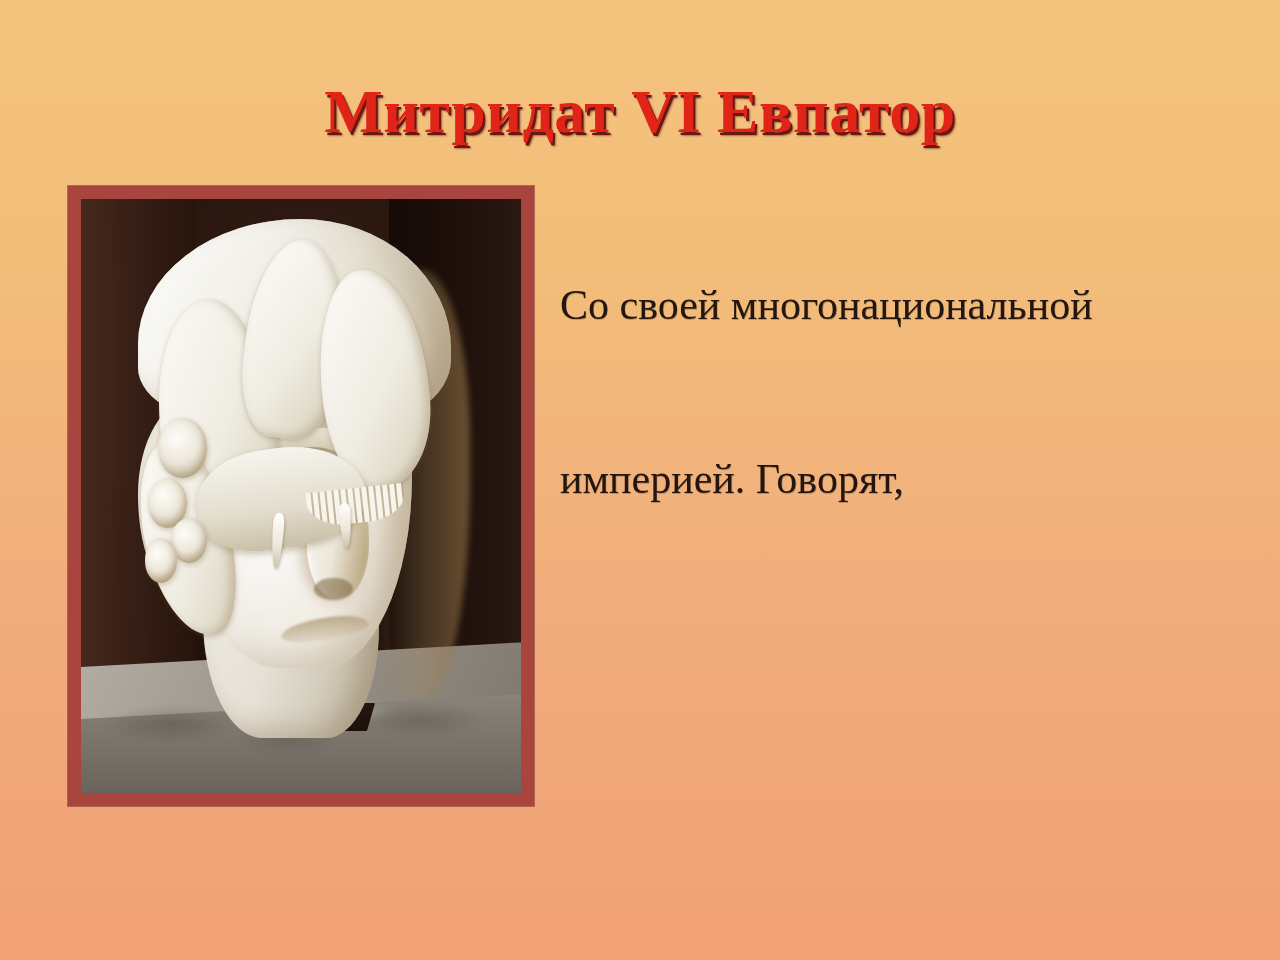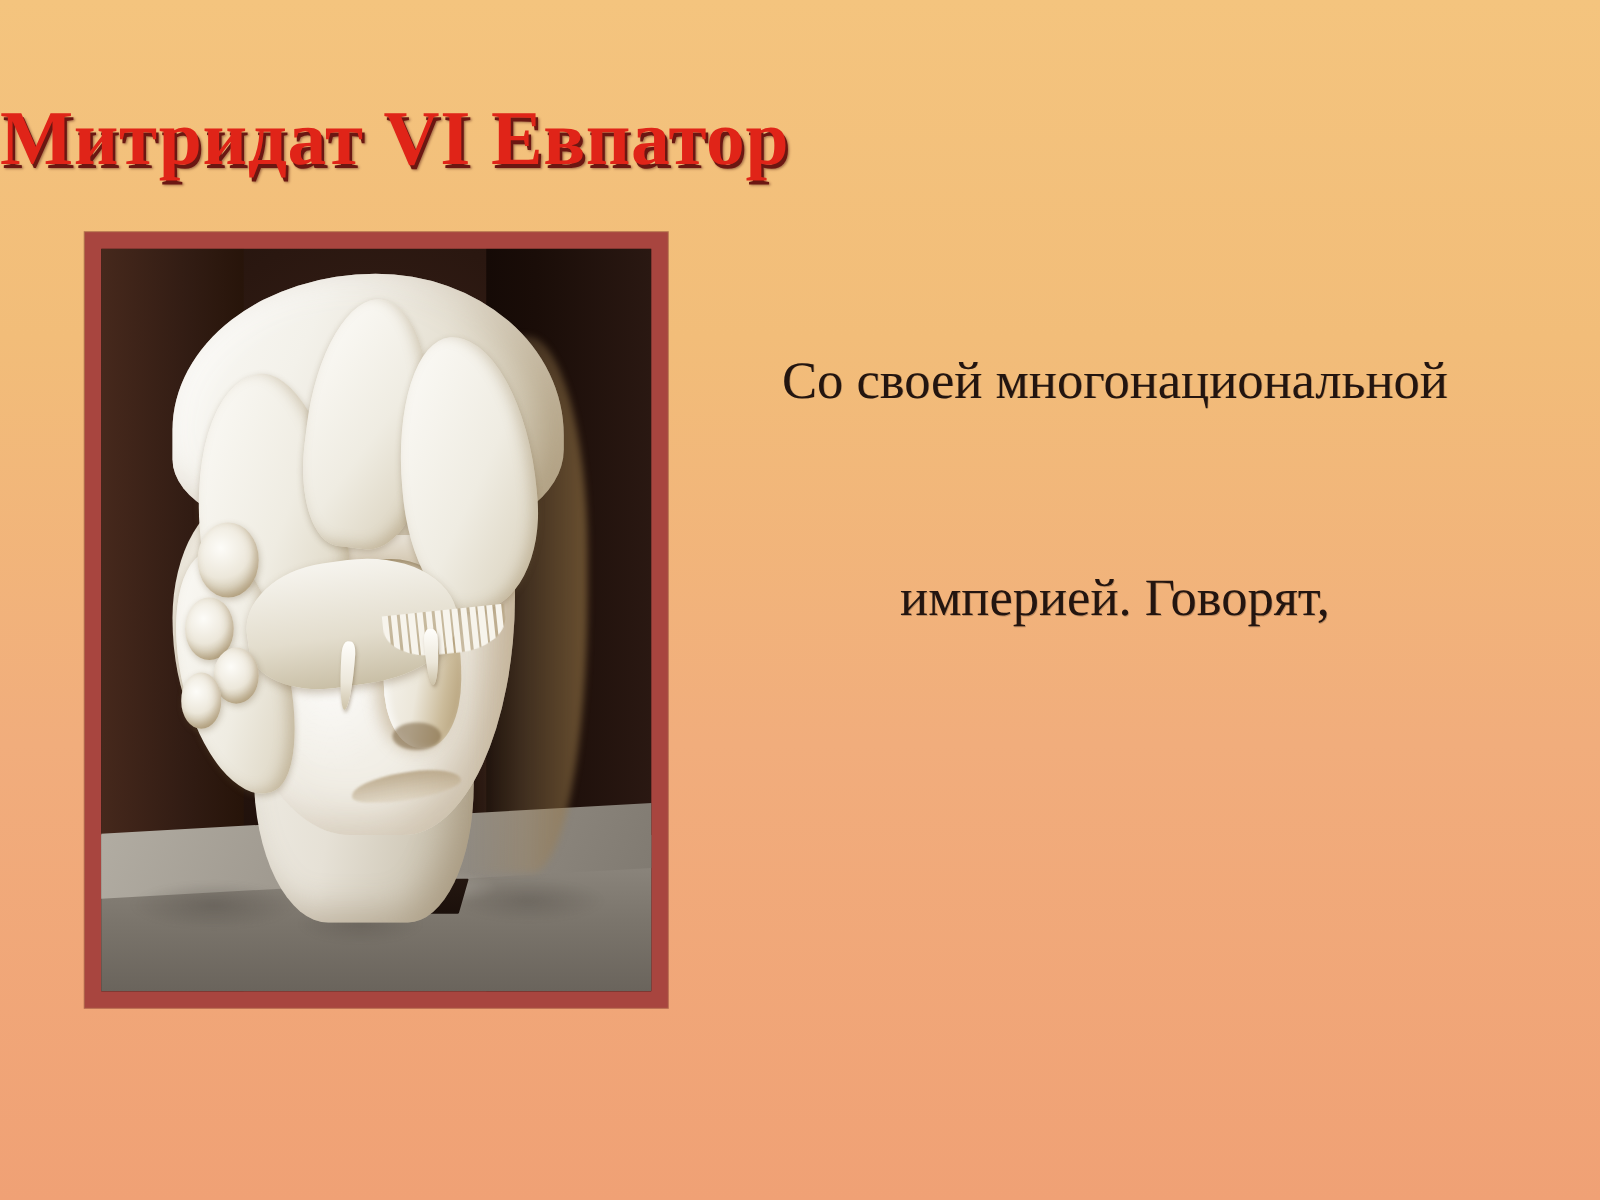"Митридат VI Евпатор" #title { text-align: none -> center }
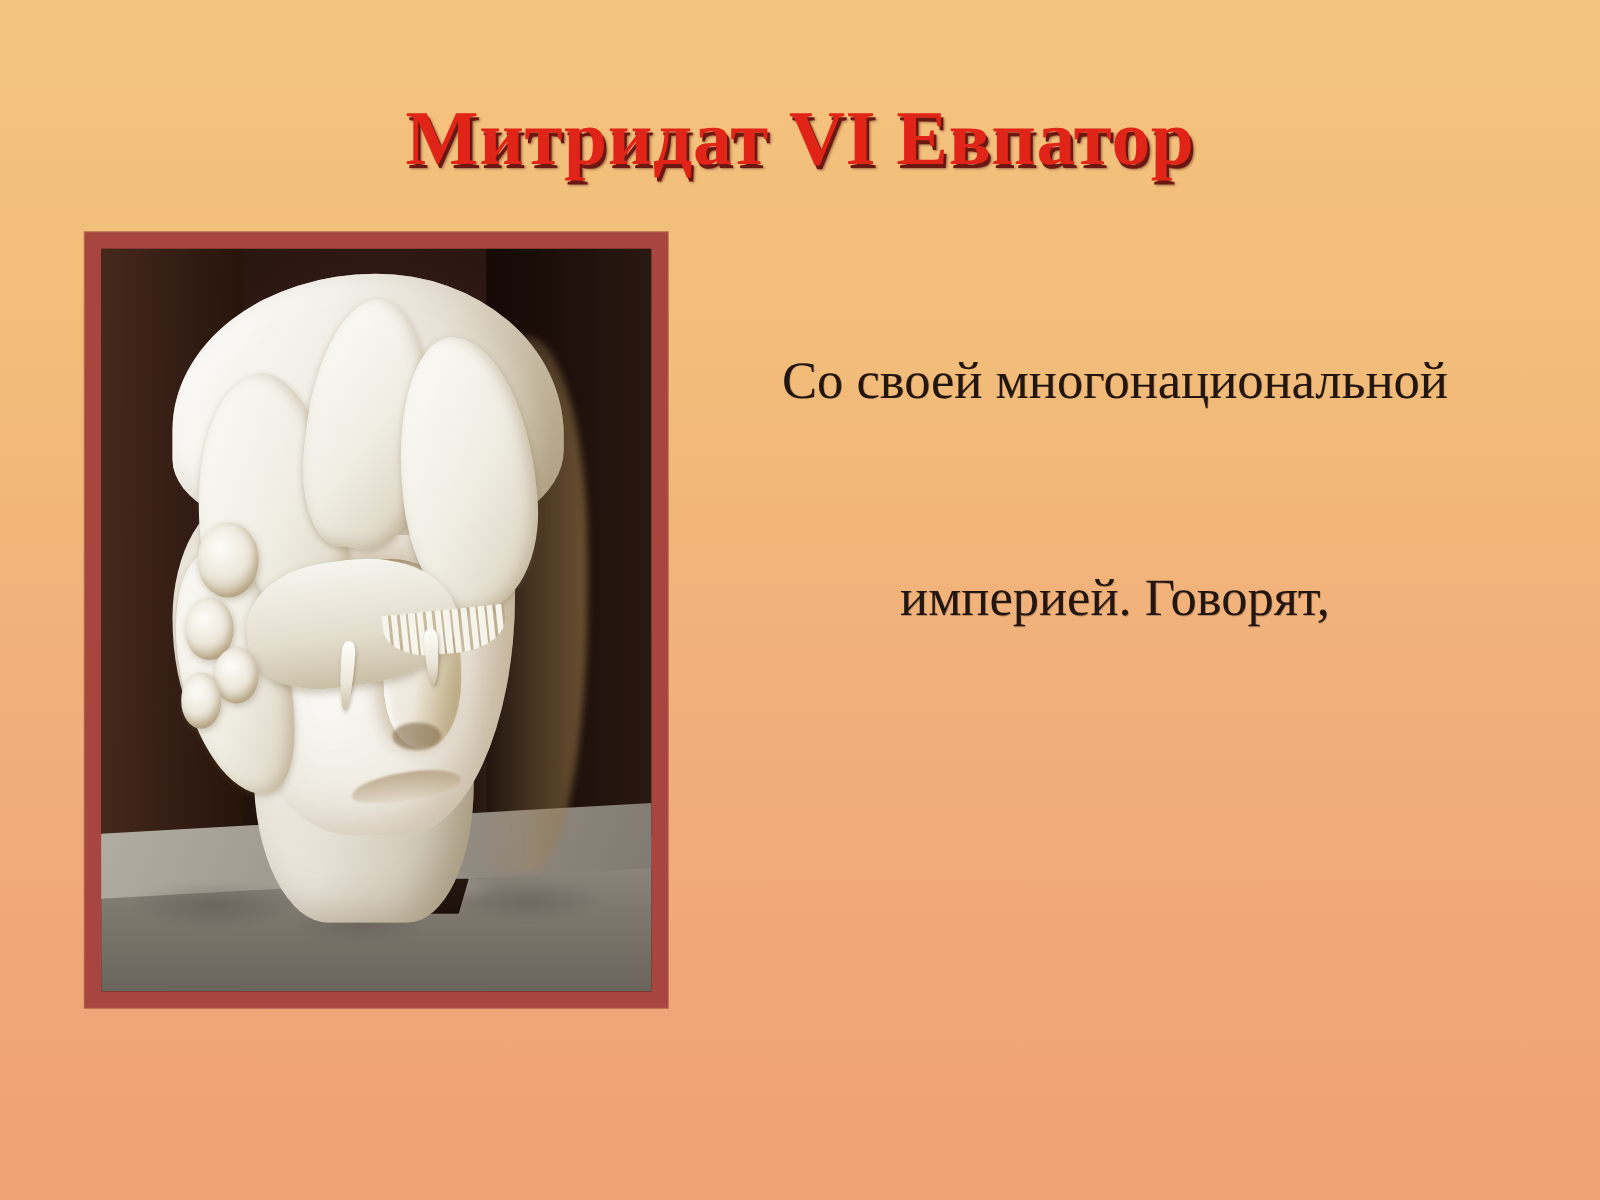"Со своей многонациональной" #body-text { text-align: center -> left }
